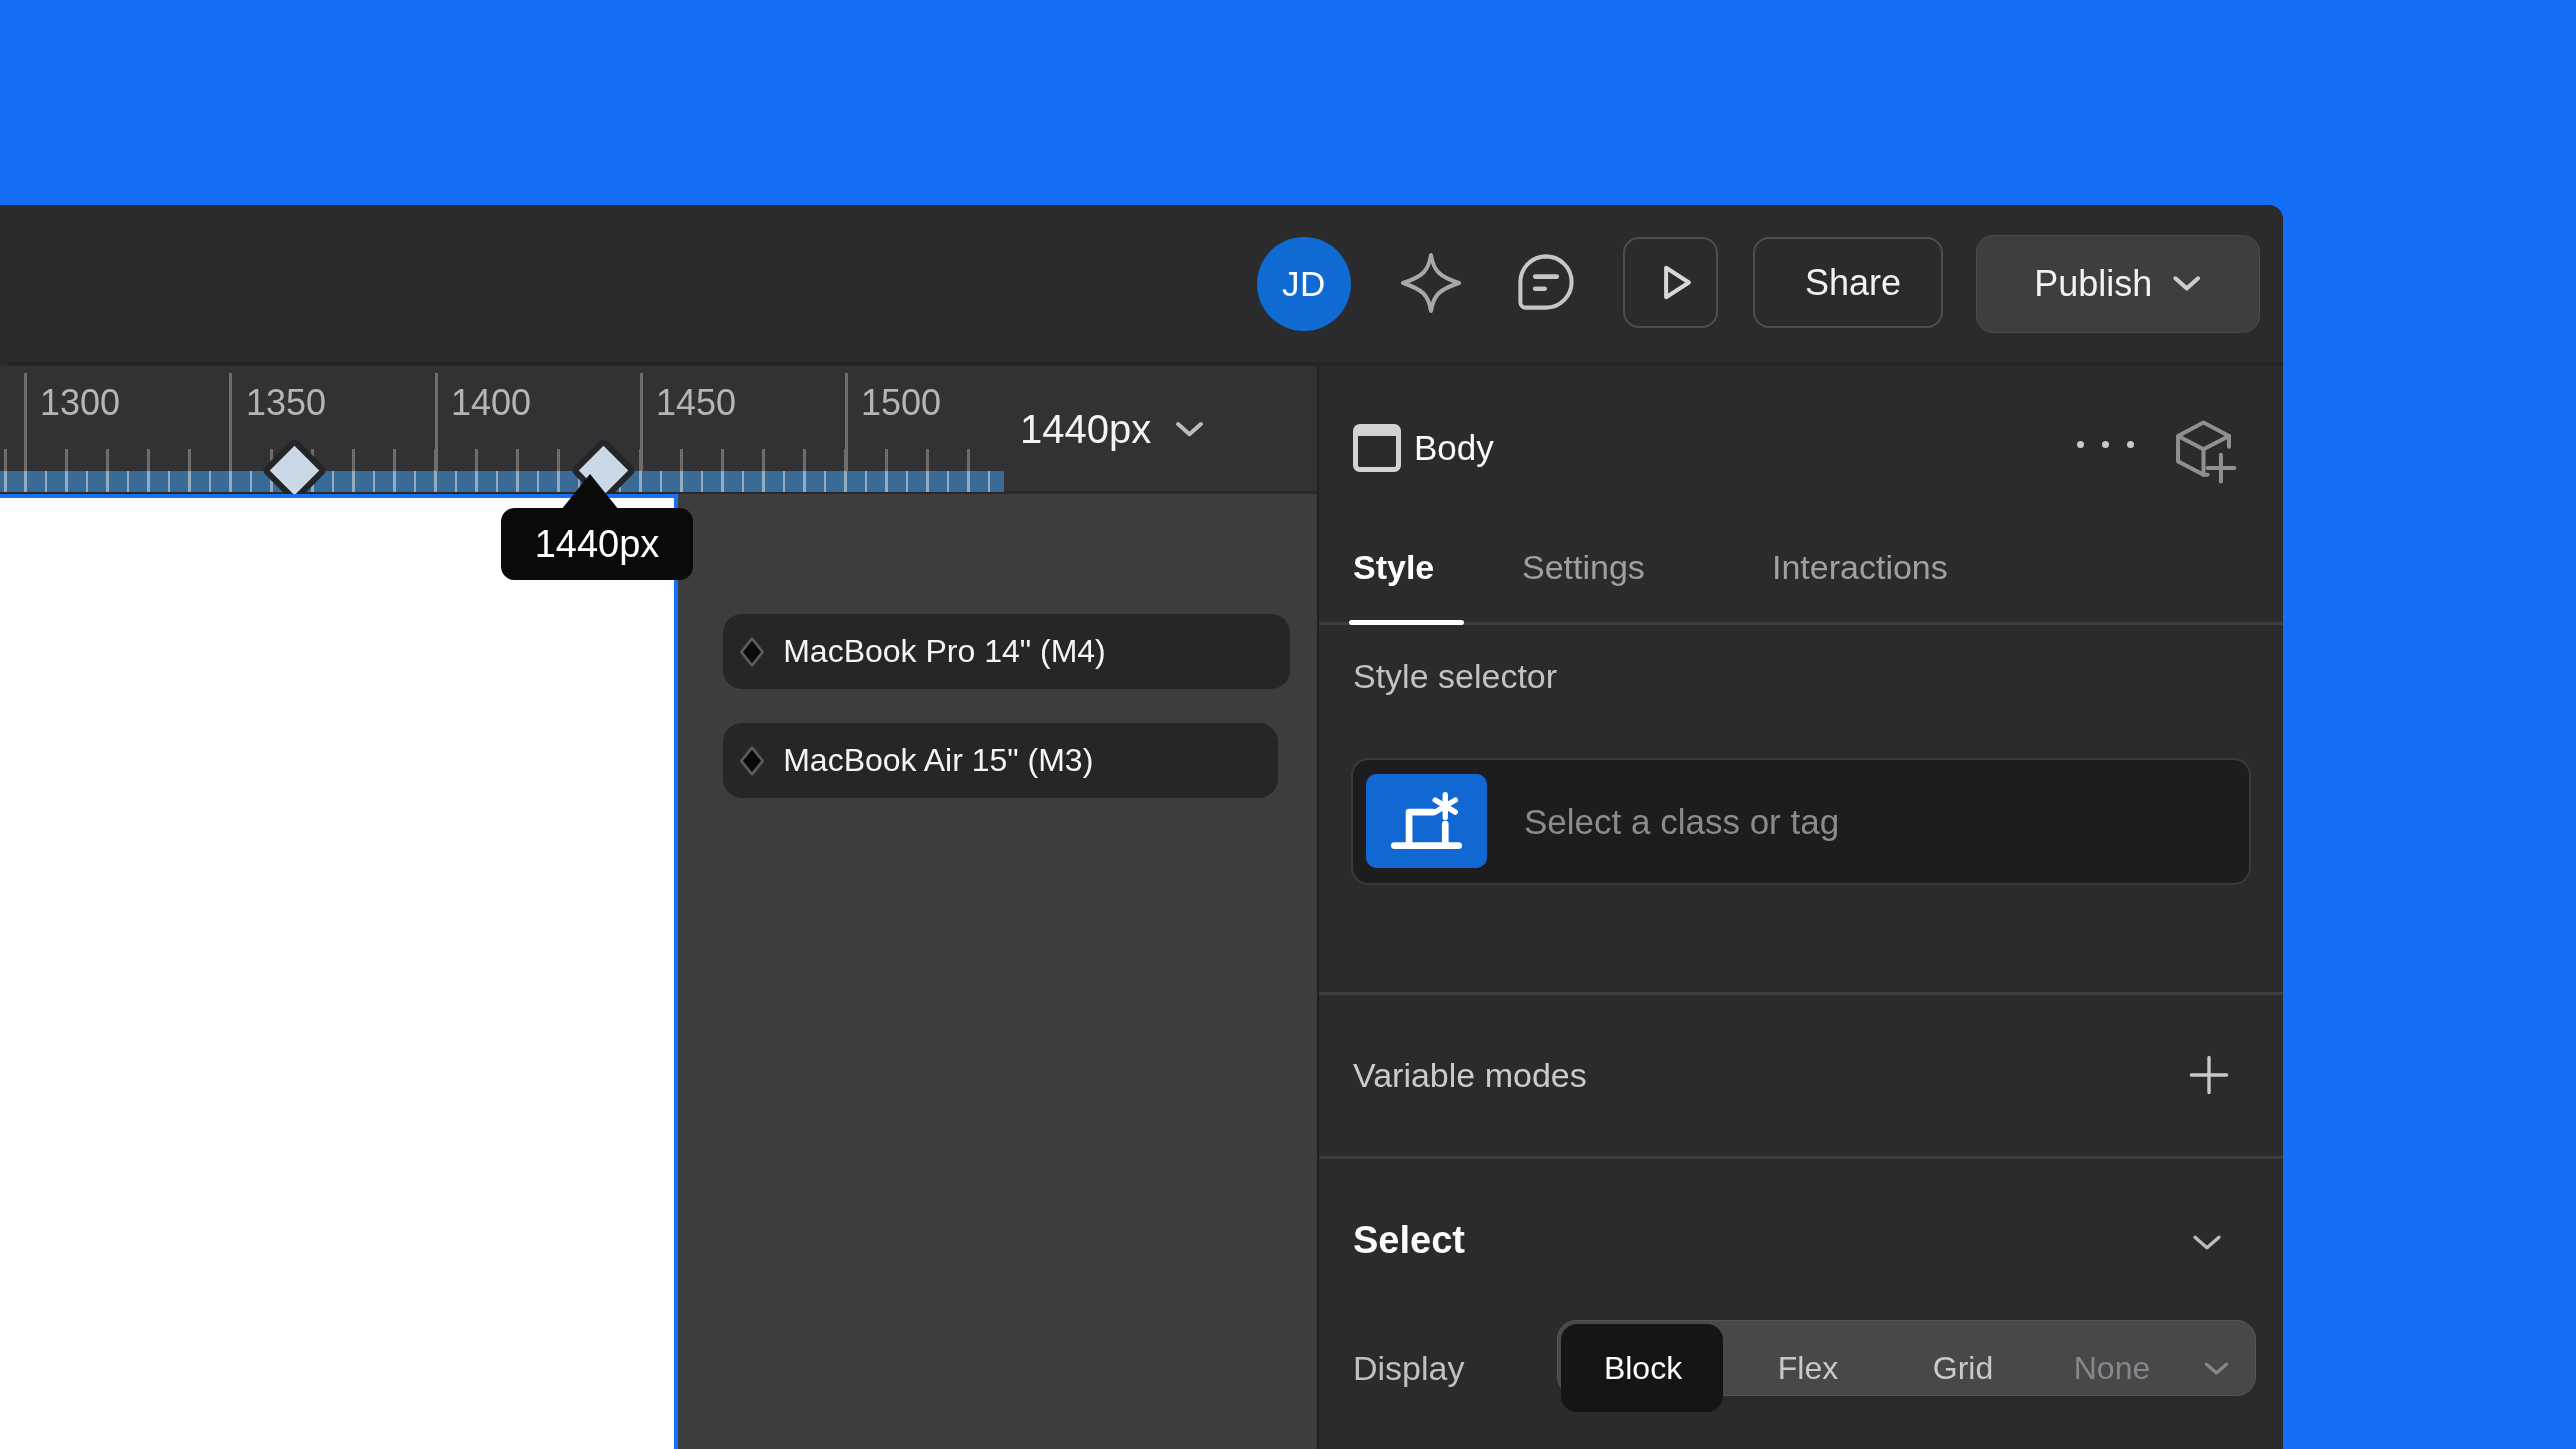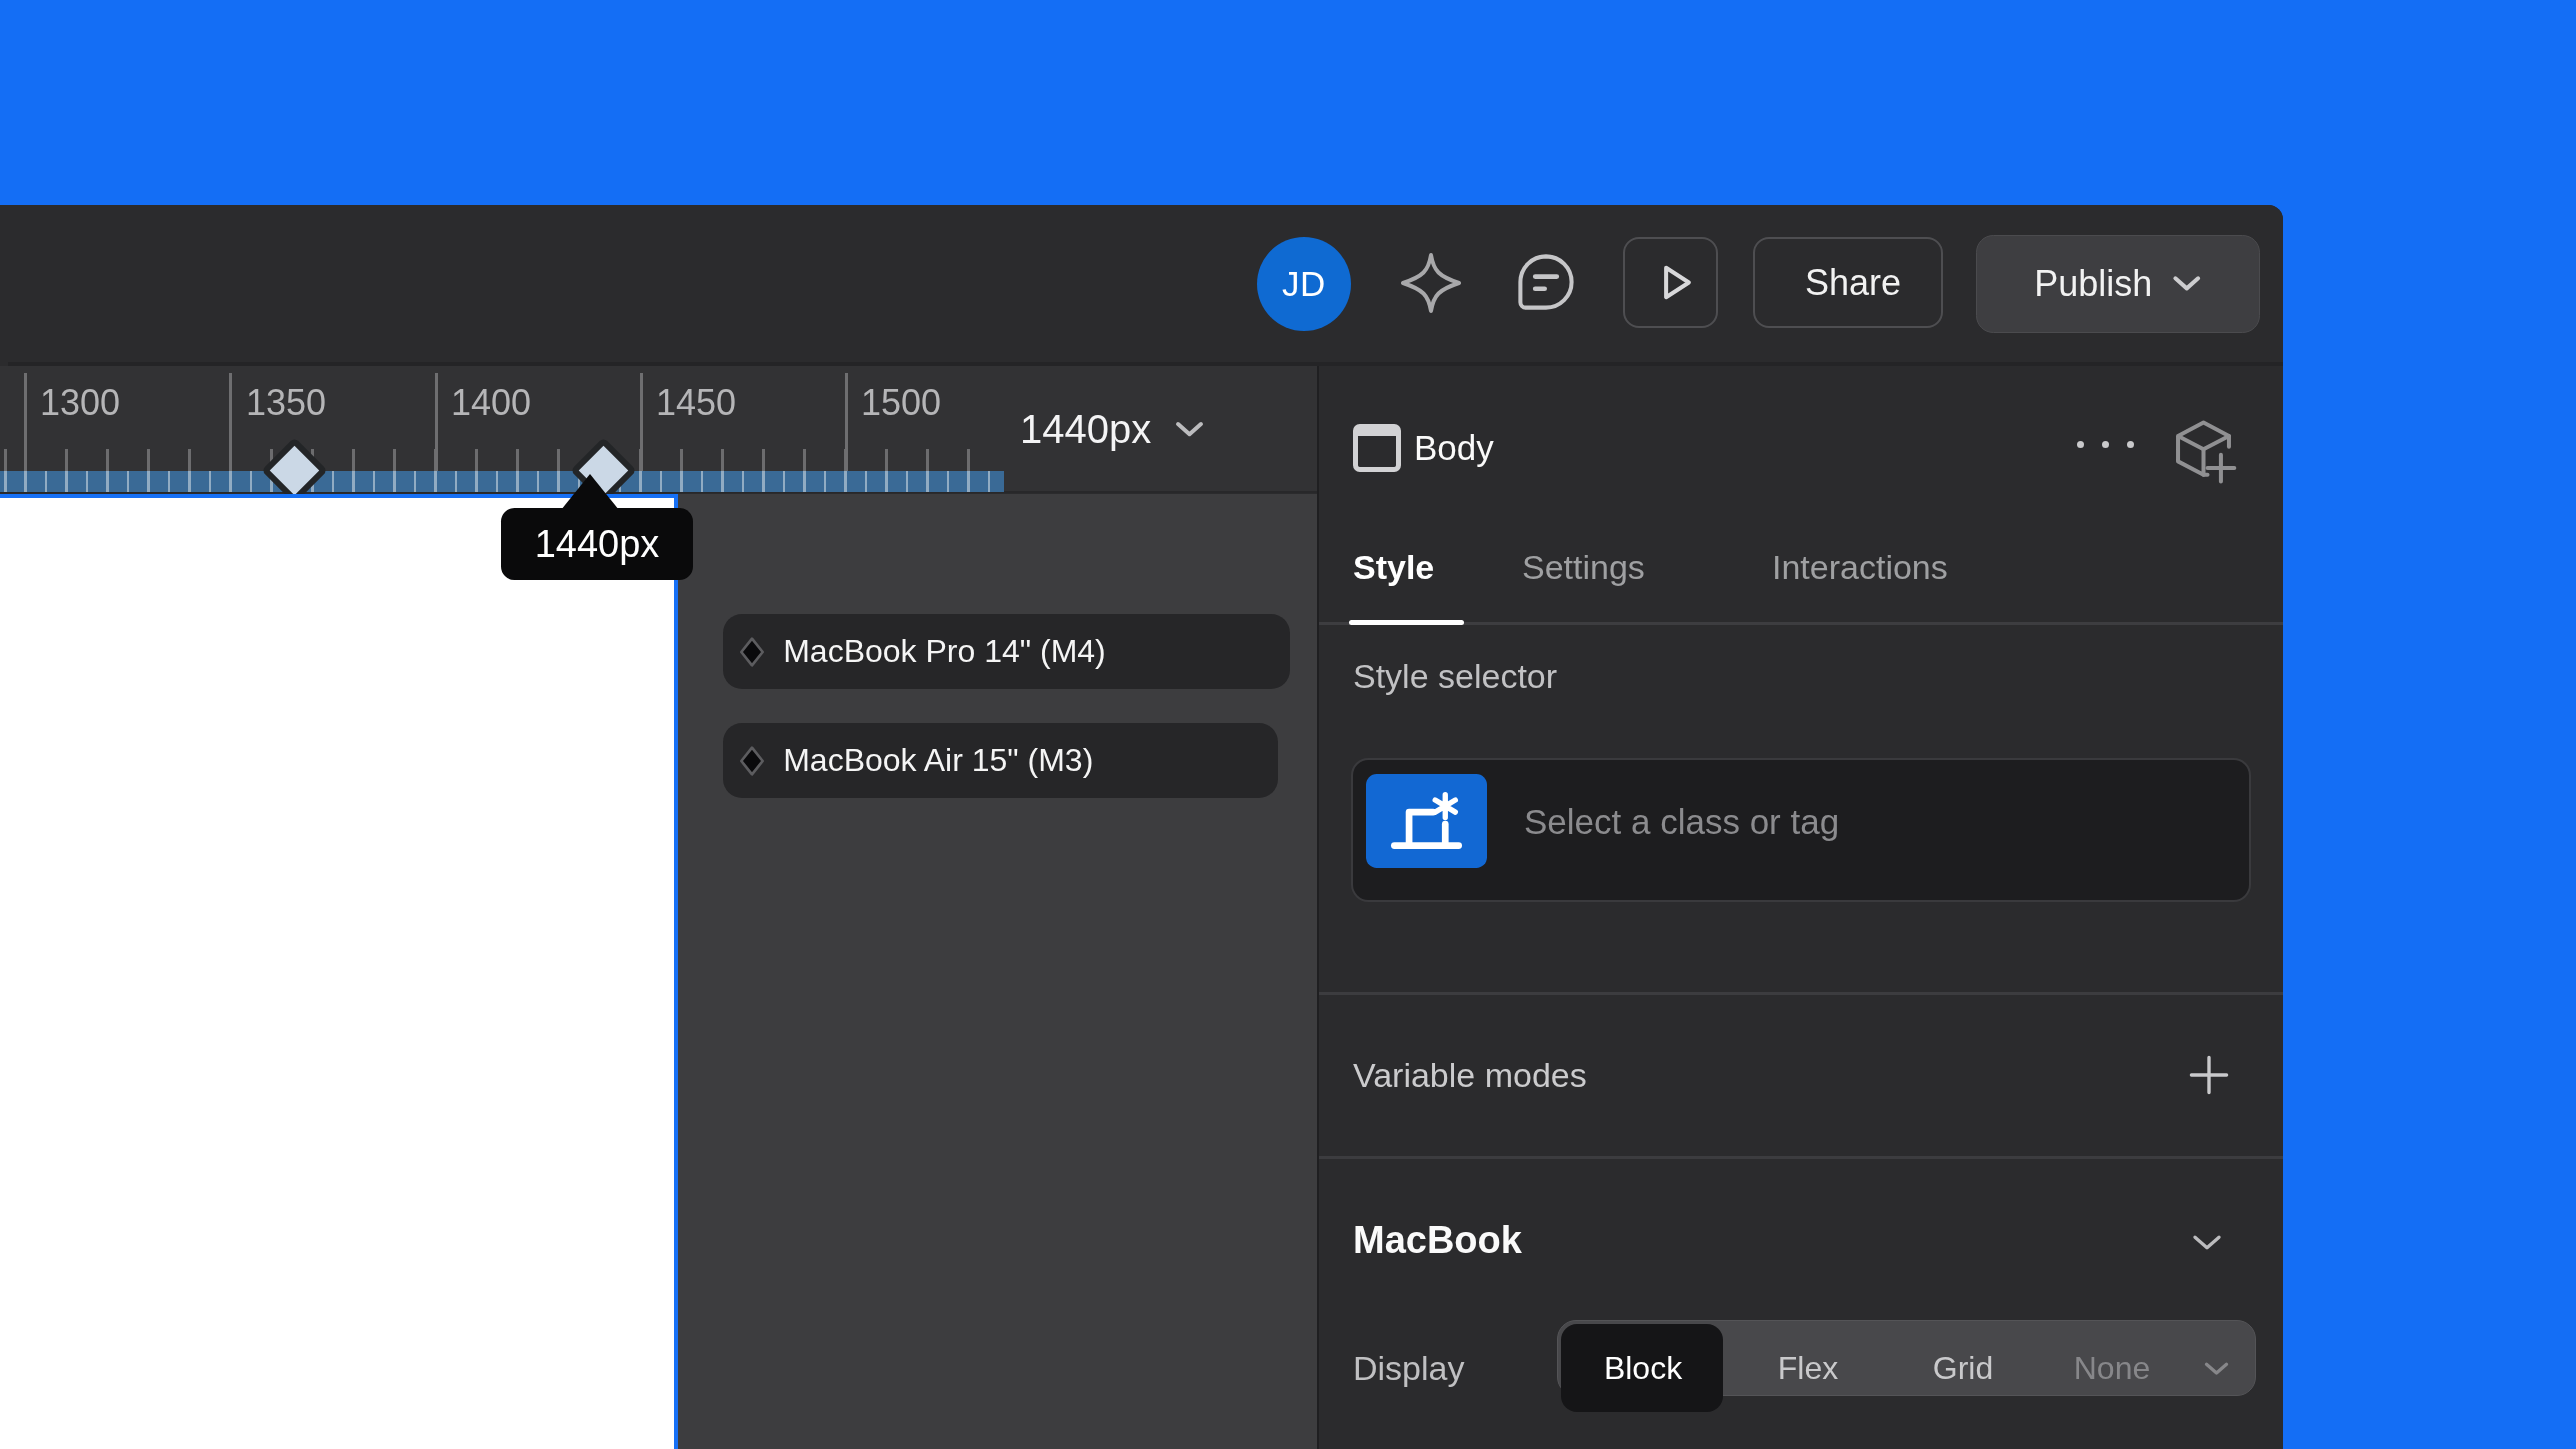"Select a class or tag" .sel-input { height: 144px -> 127px }
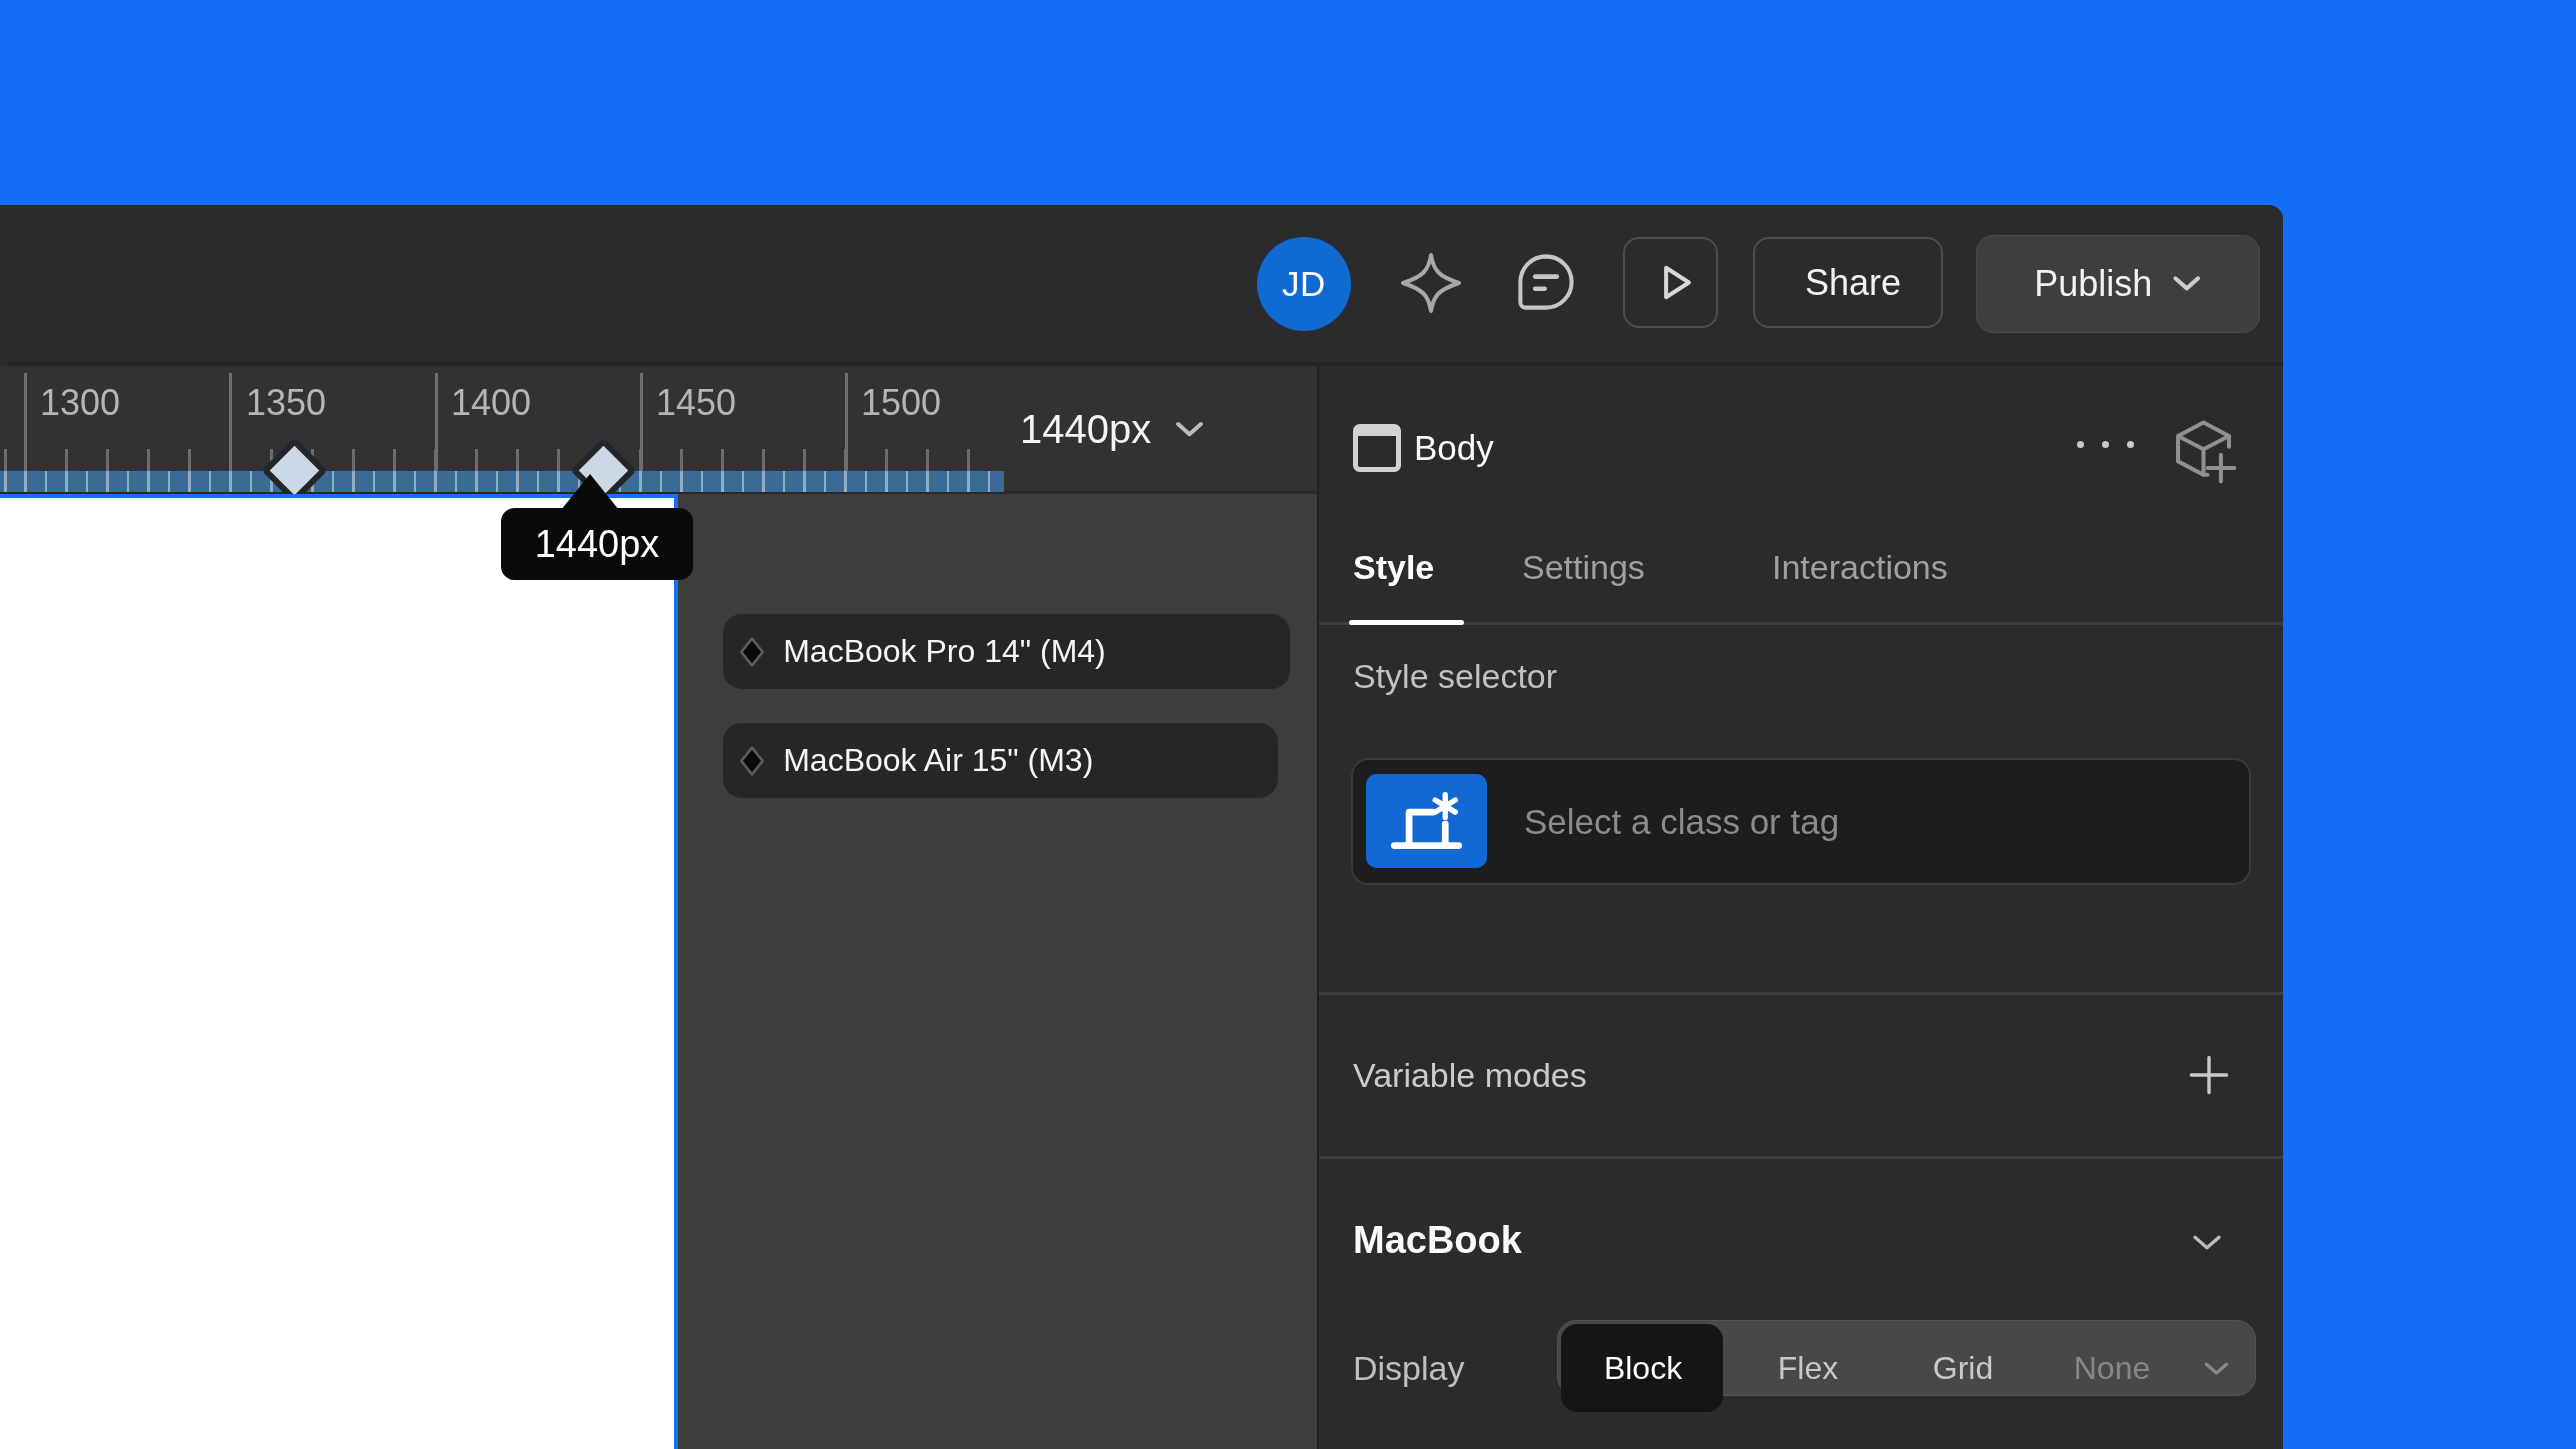"MacBook" span.layout-title { text: MacBook -> Select }
